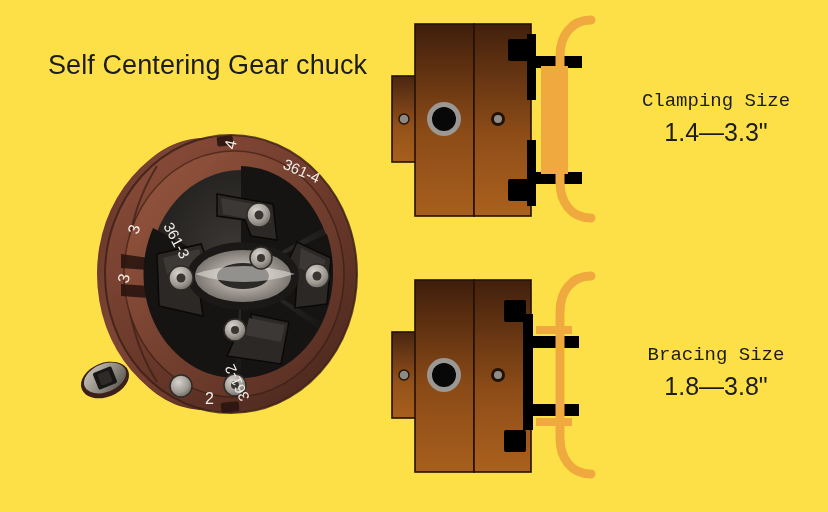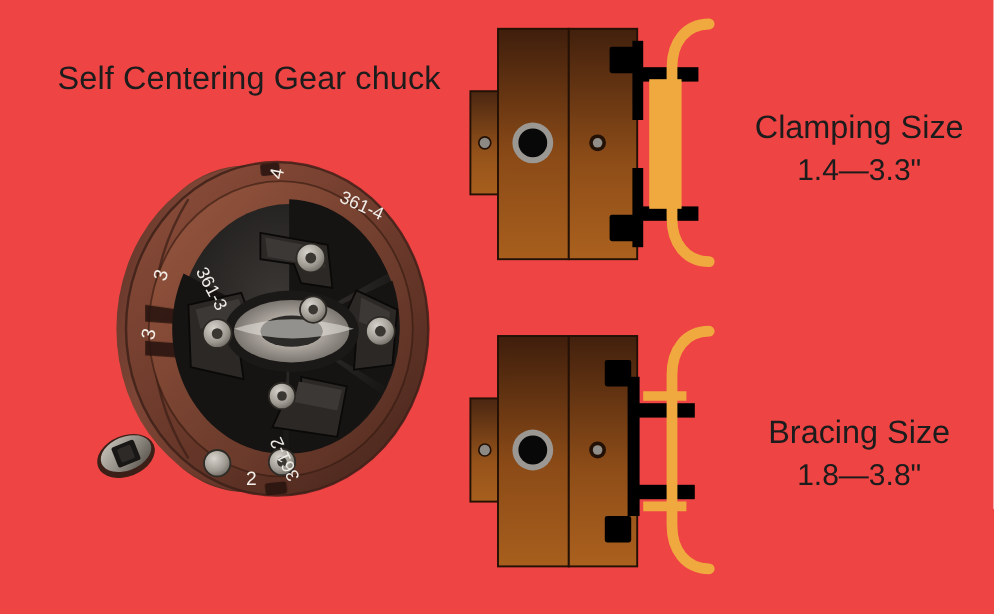"Self Centering Gear chuck" #page { background: #ef4444 -> #fde047 }
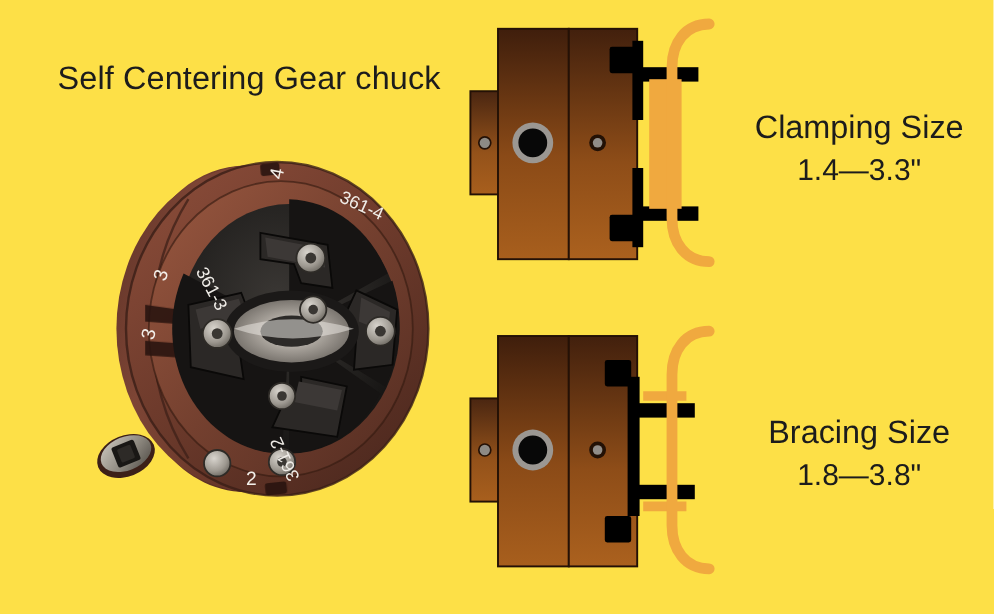"Clamping Size" .spec-name { font-family: none -> Liberation Mono, monospace; font-size: 27px -> 19px }
